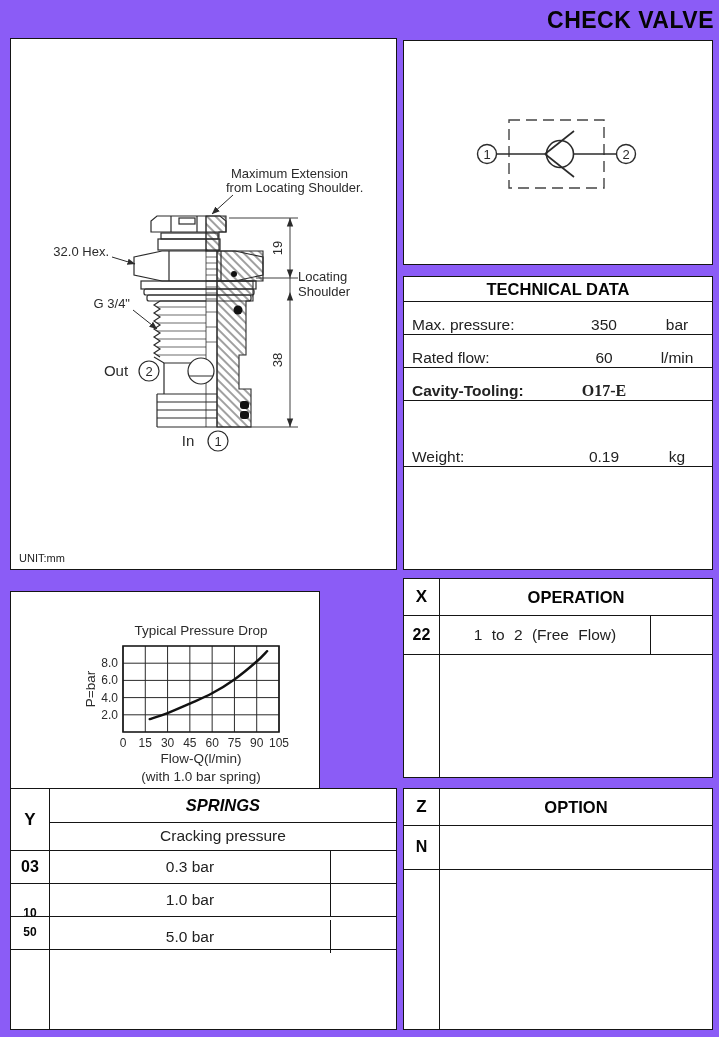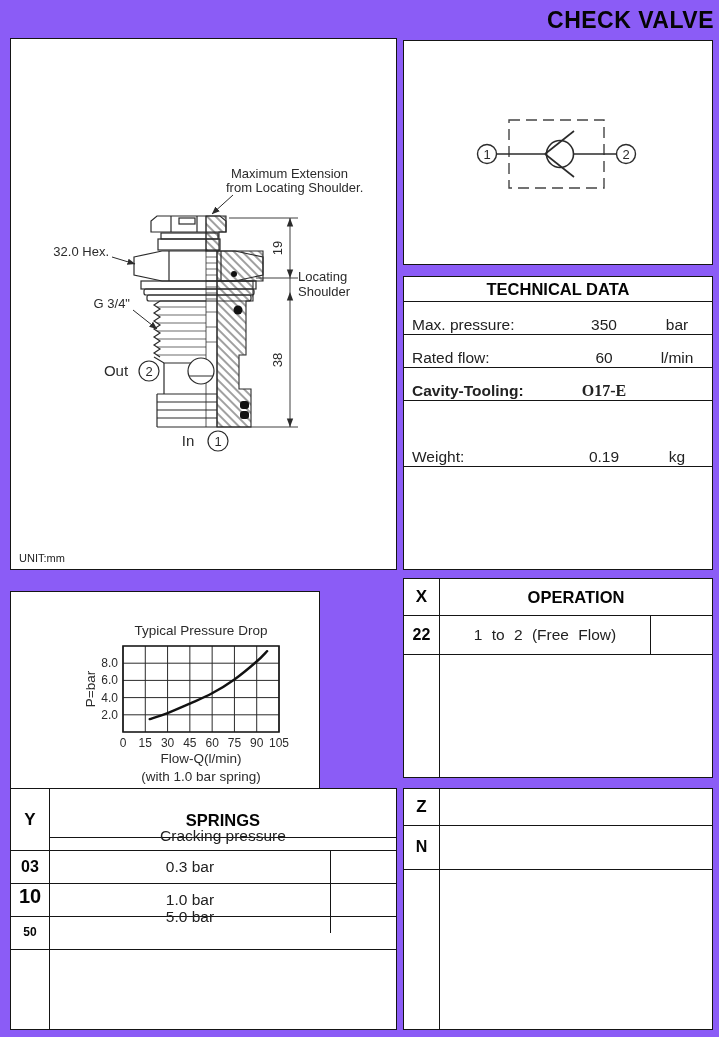"SPRINGS" div.cellhead { font-style: none -> italic; top: 15px -> 0 }
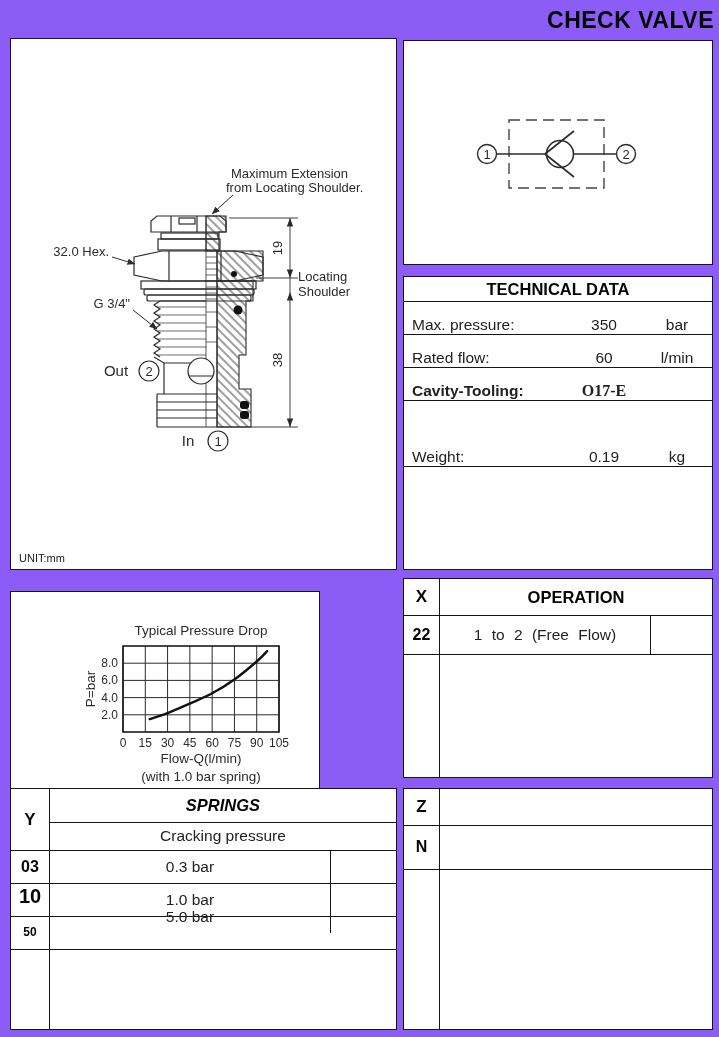"OPTION" div.cellhead { html: none -> <div>OPTION</div> }
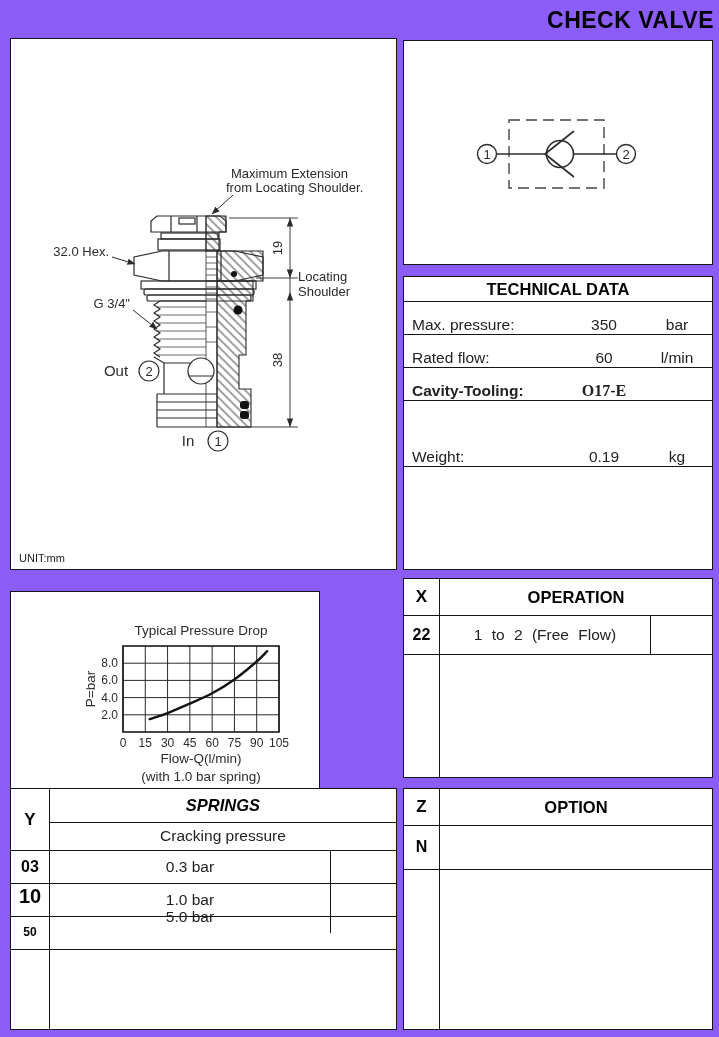"10" div.cellcode { font-size: 20px -> 12px; top: 91px -> 108px }
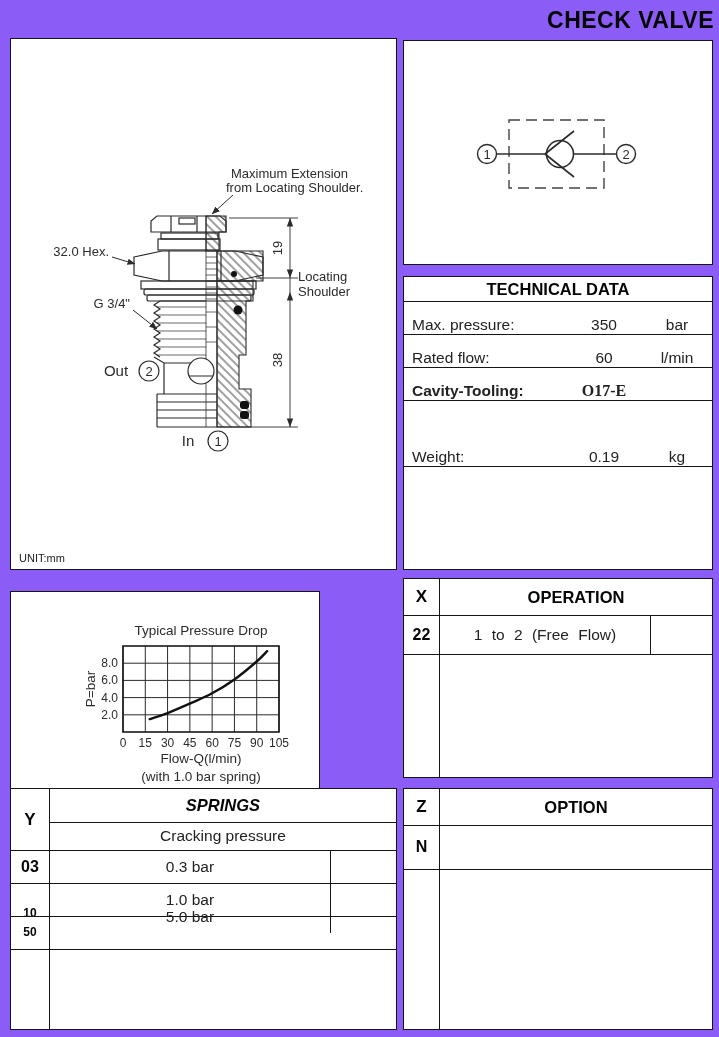"5.0 bar" div.celltext { top: 111px -> 131px }
